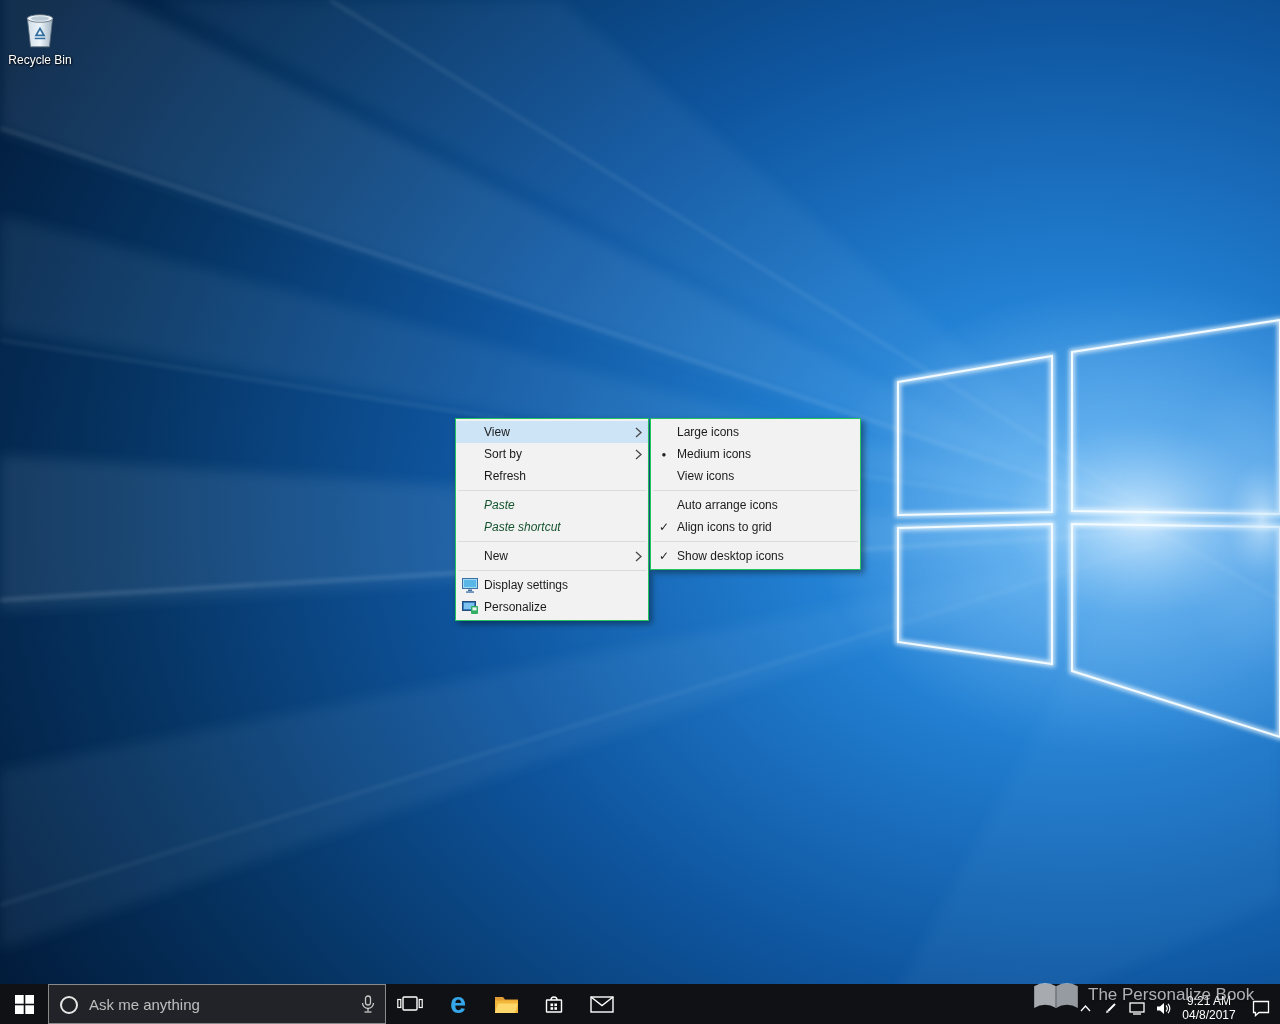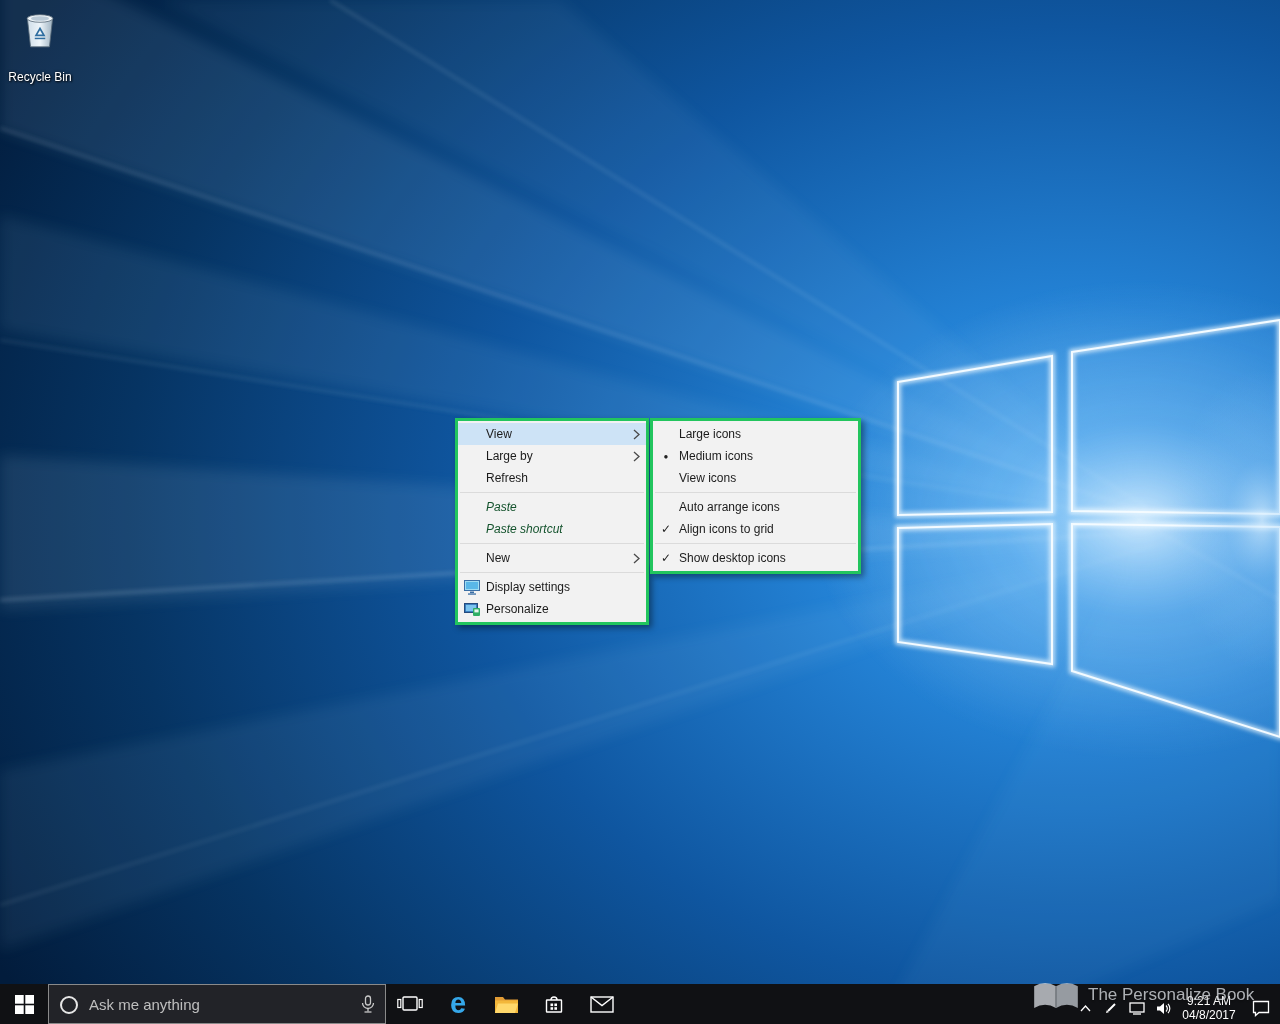"Recycle Bin" .desktop-icon .icon-label { margin-top: 20px -> 3px }
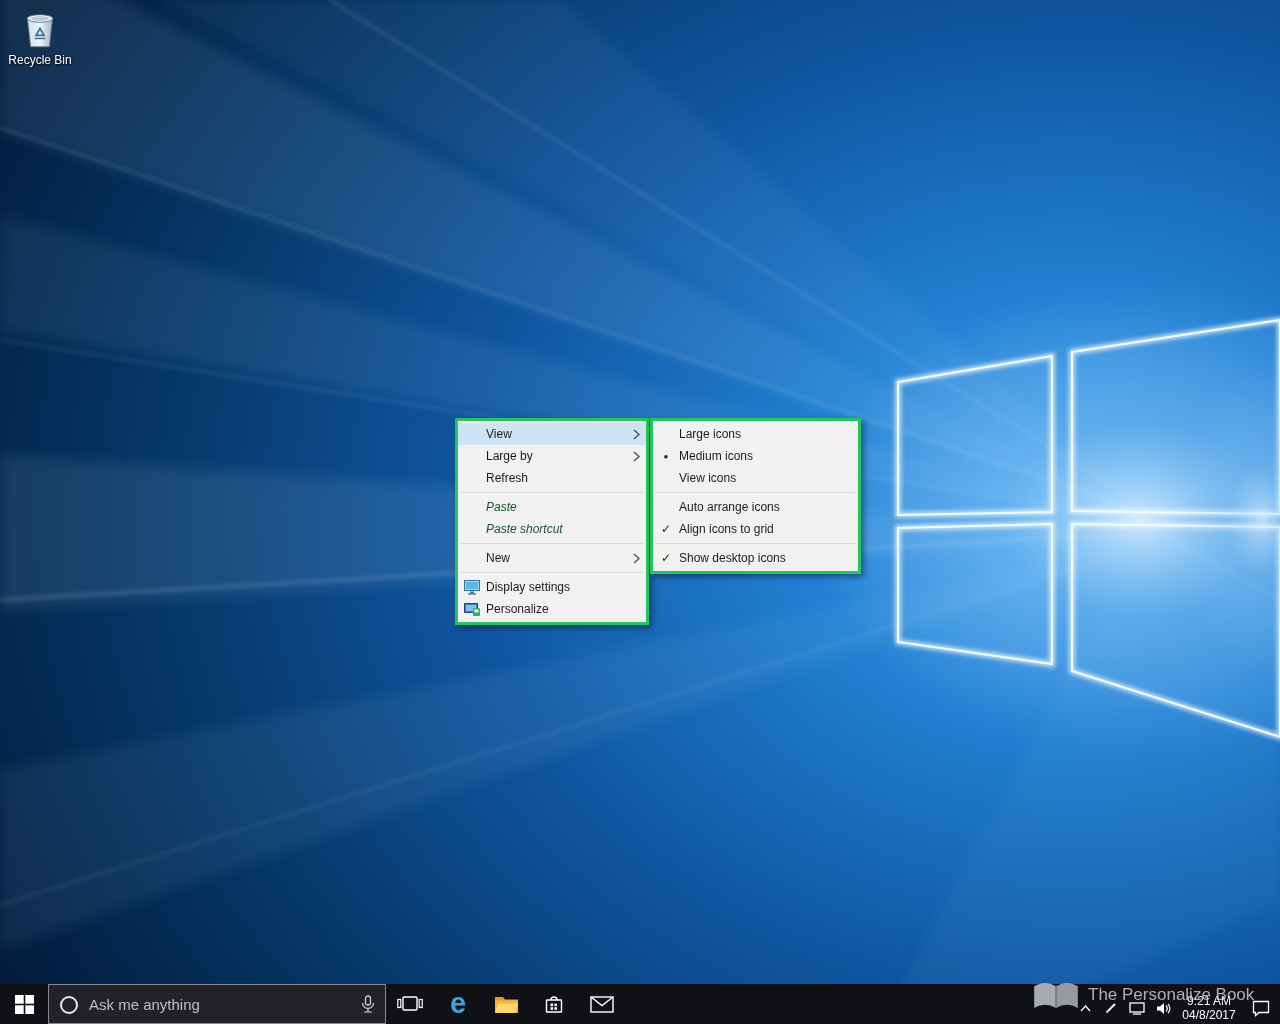"View" .menu { border: 3px solid #22c55e -> 1px solid #22c55e }
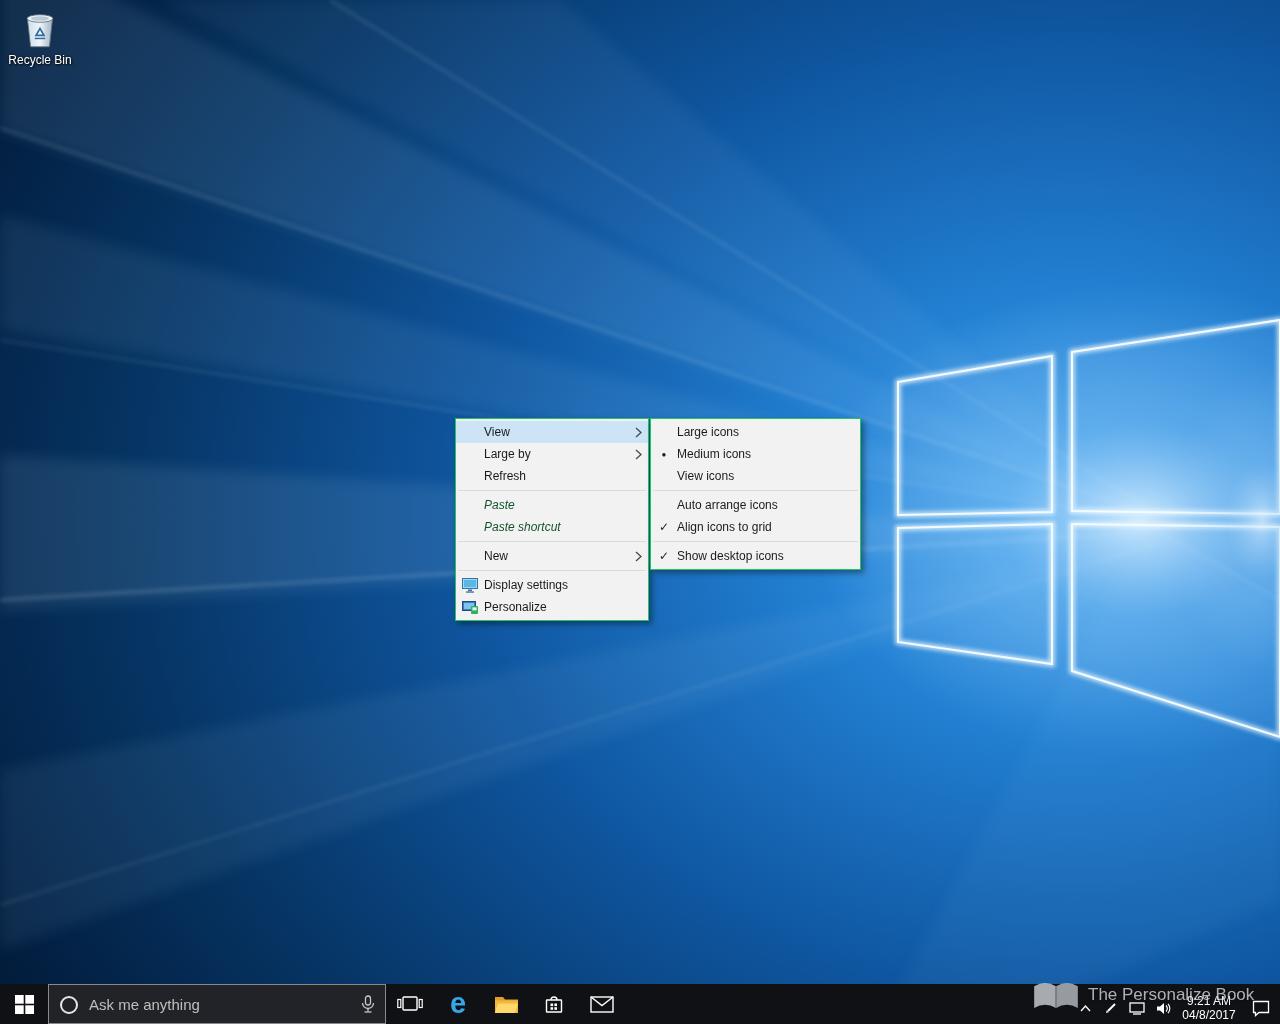"Large by" span.mi-label { text: Large -> Sort }
